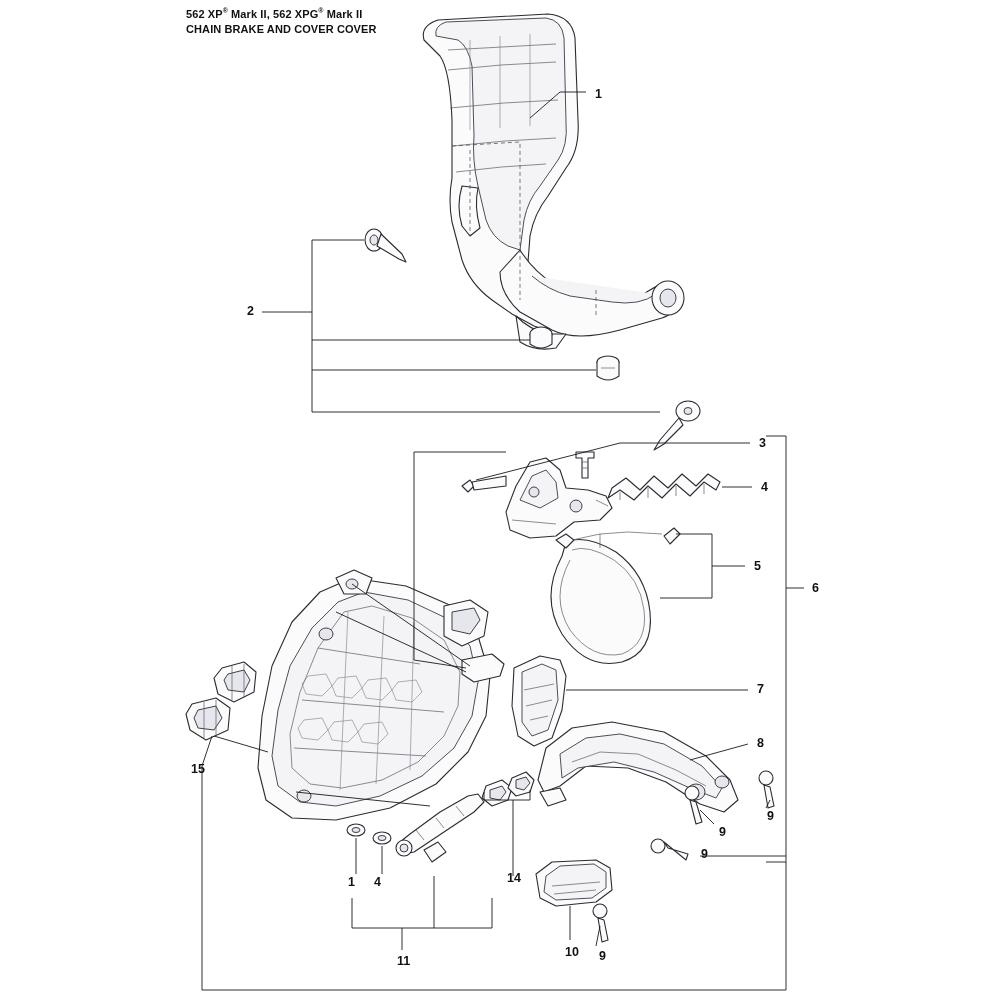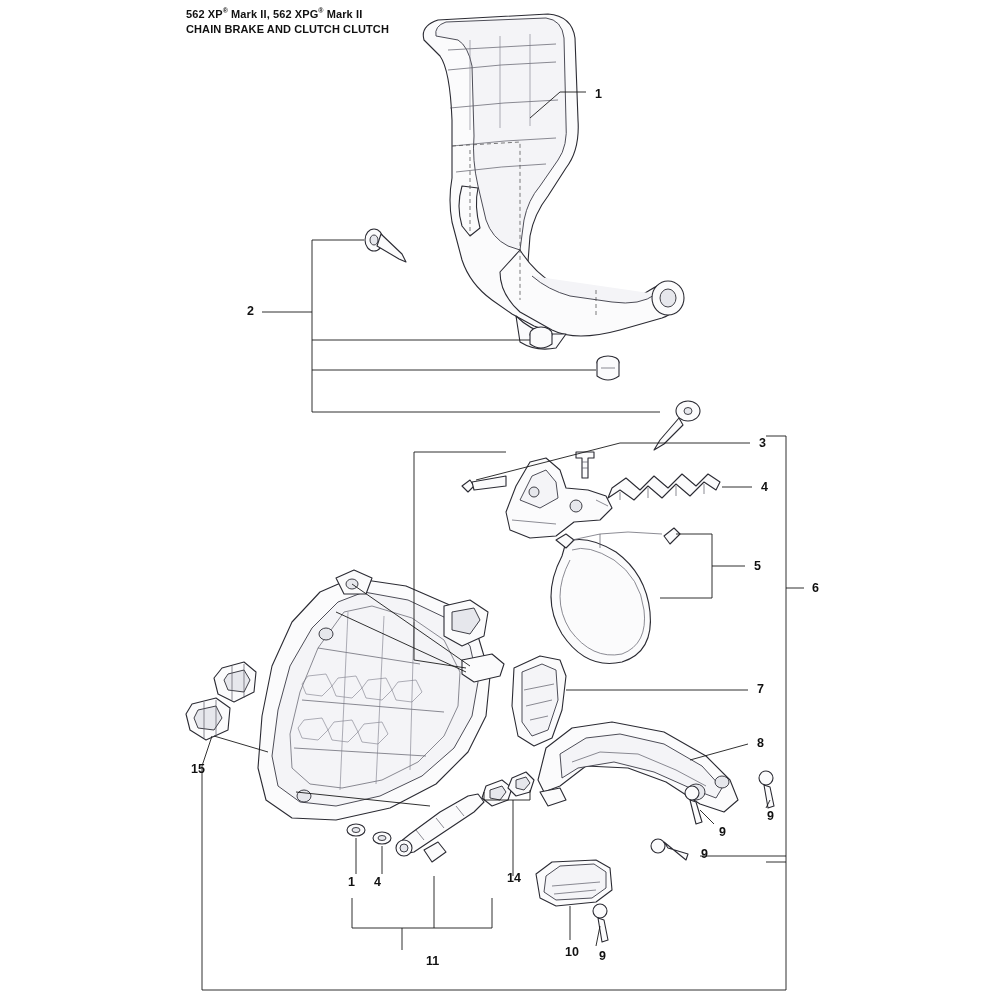"CHAIN BRAKE AND CLUTCH CLUTCH" div.title-line { text: CLUTCH CLUTCH -> COVER COVER }
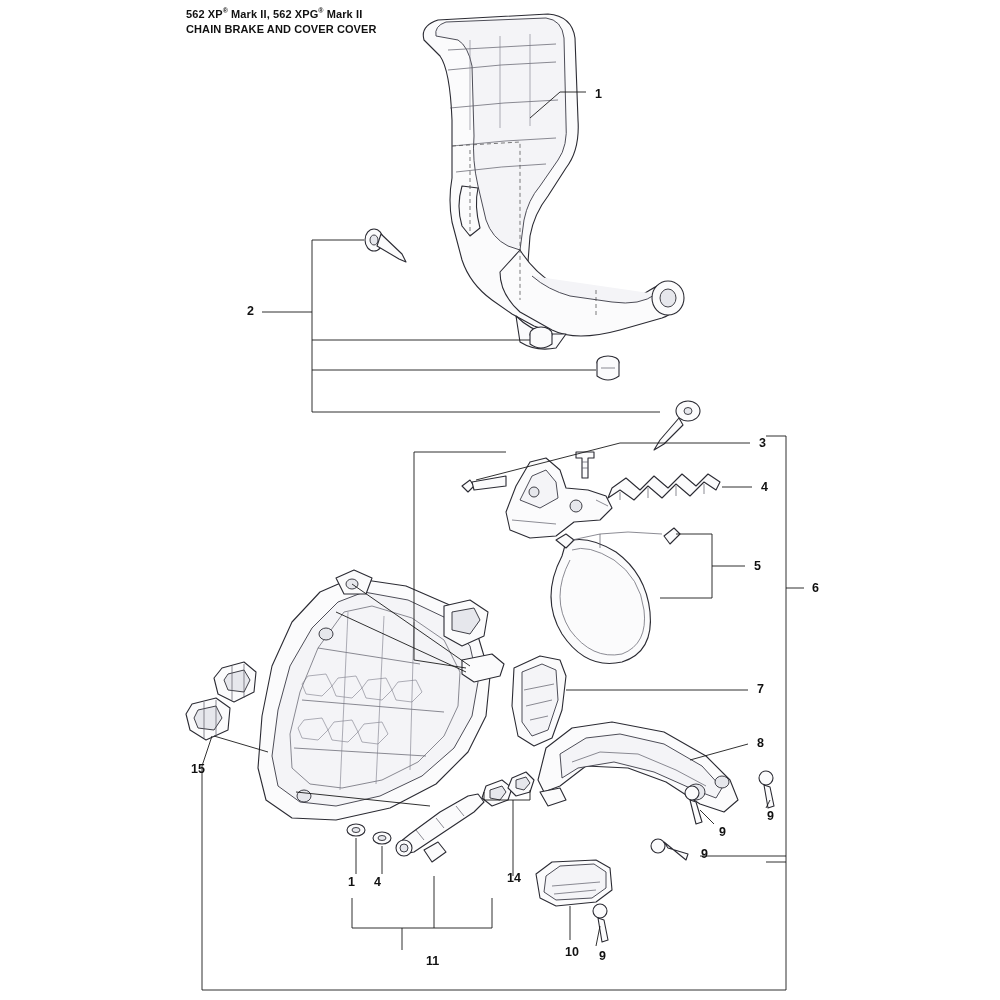"11" div.callout { margin-left: 29px -> none }
